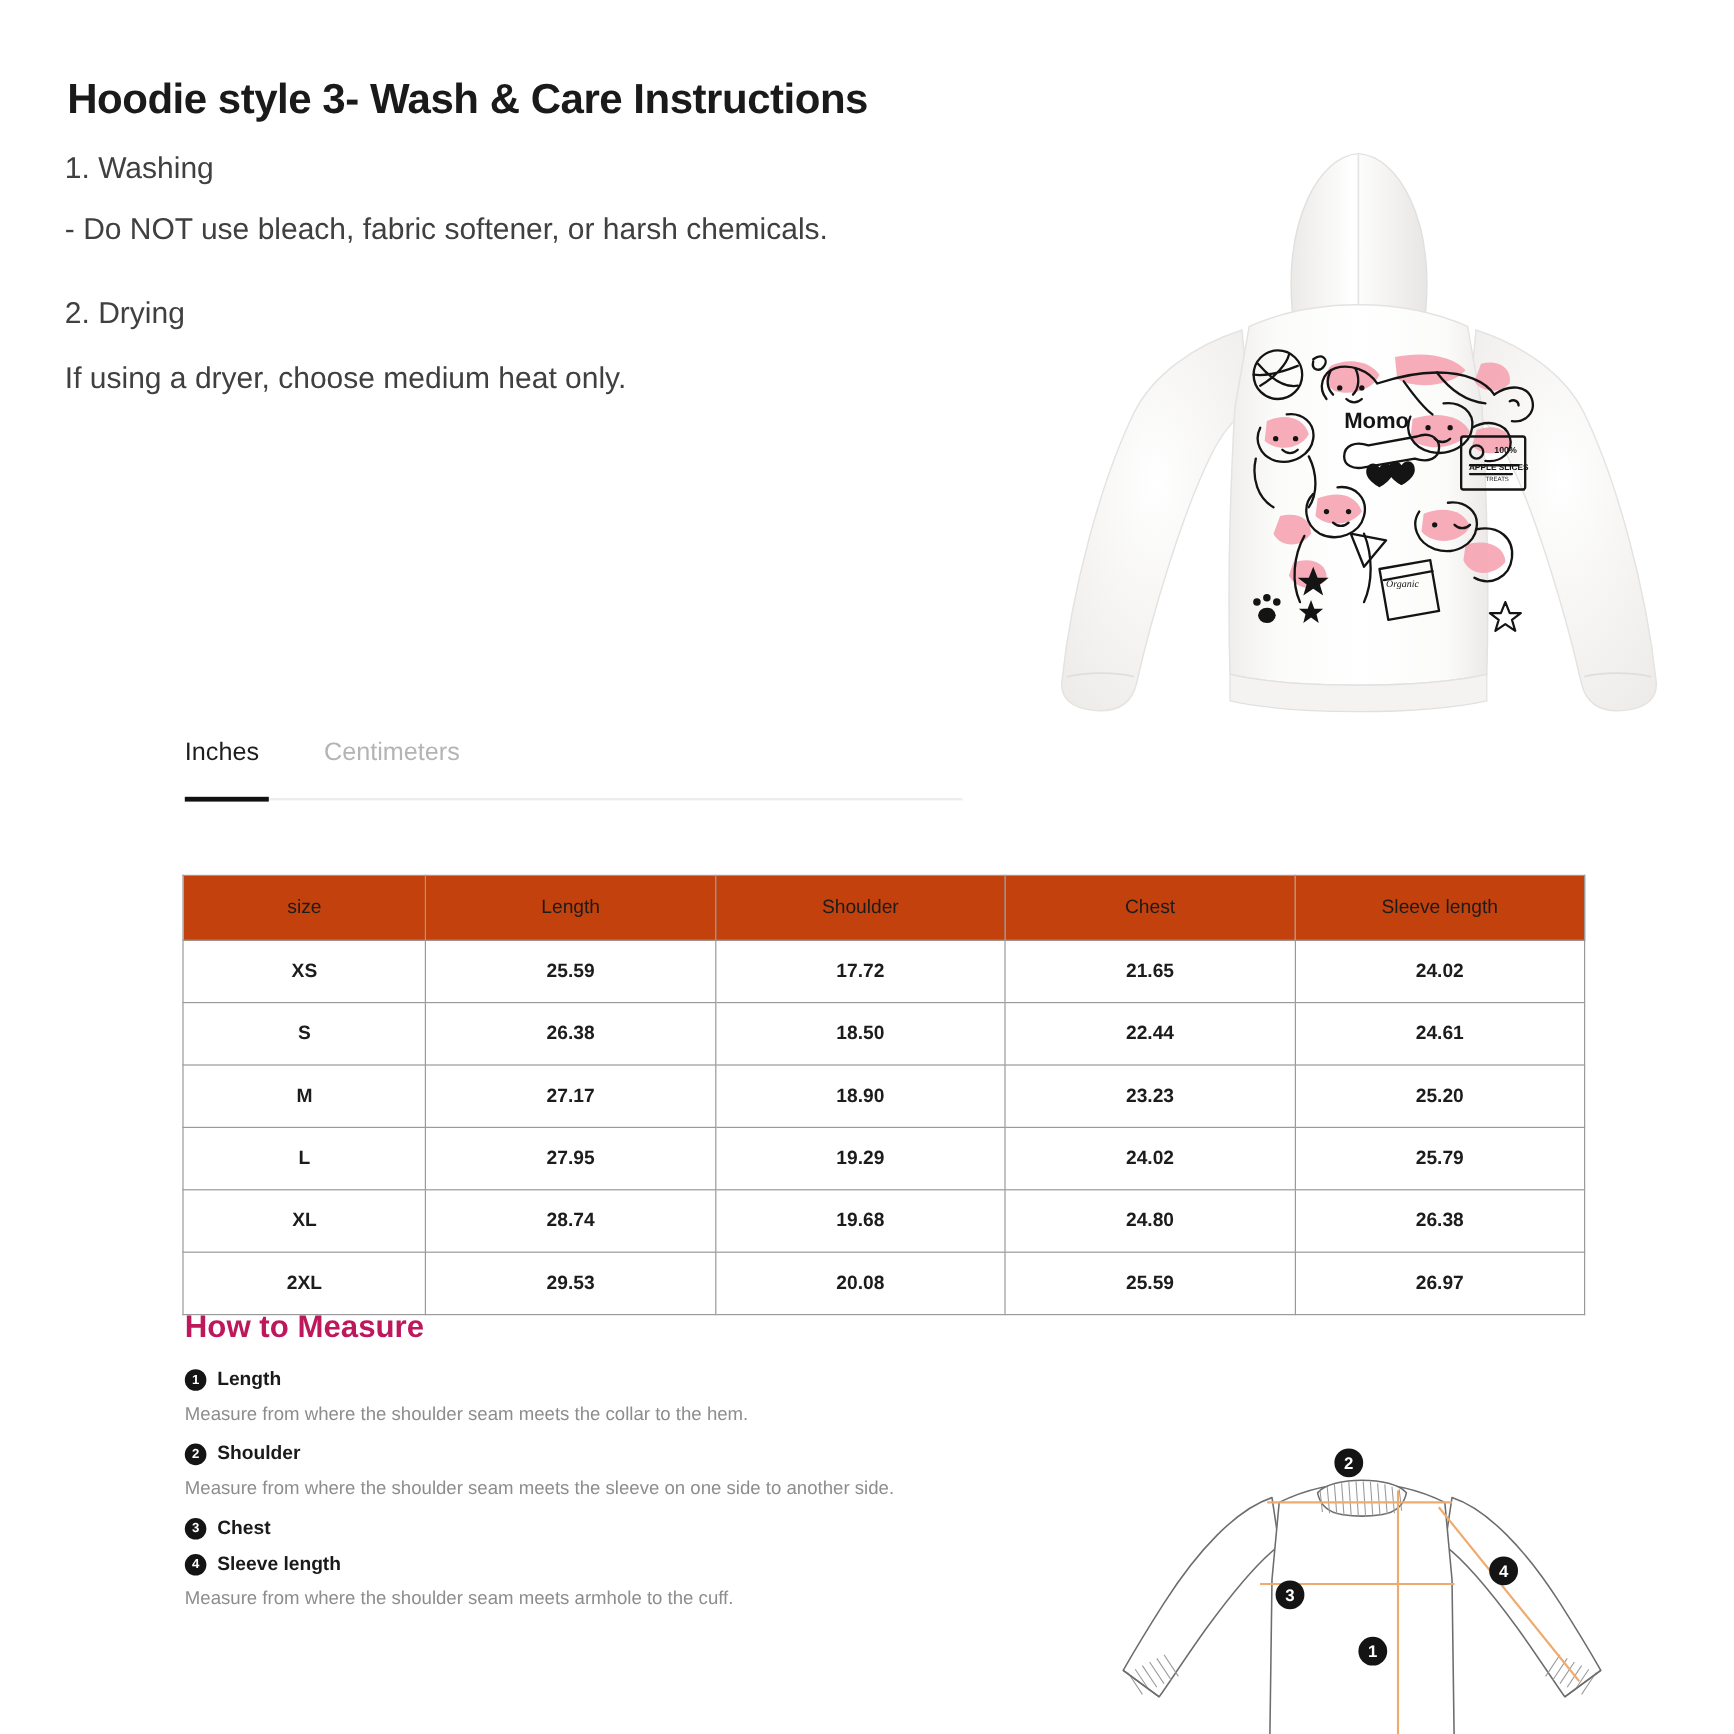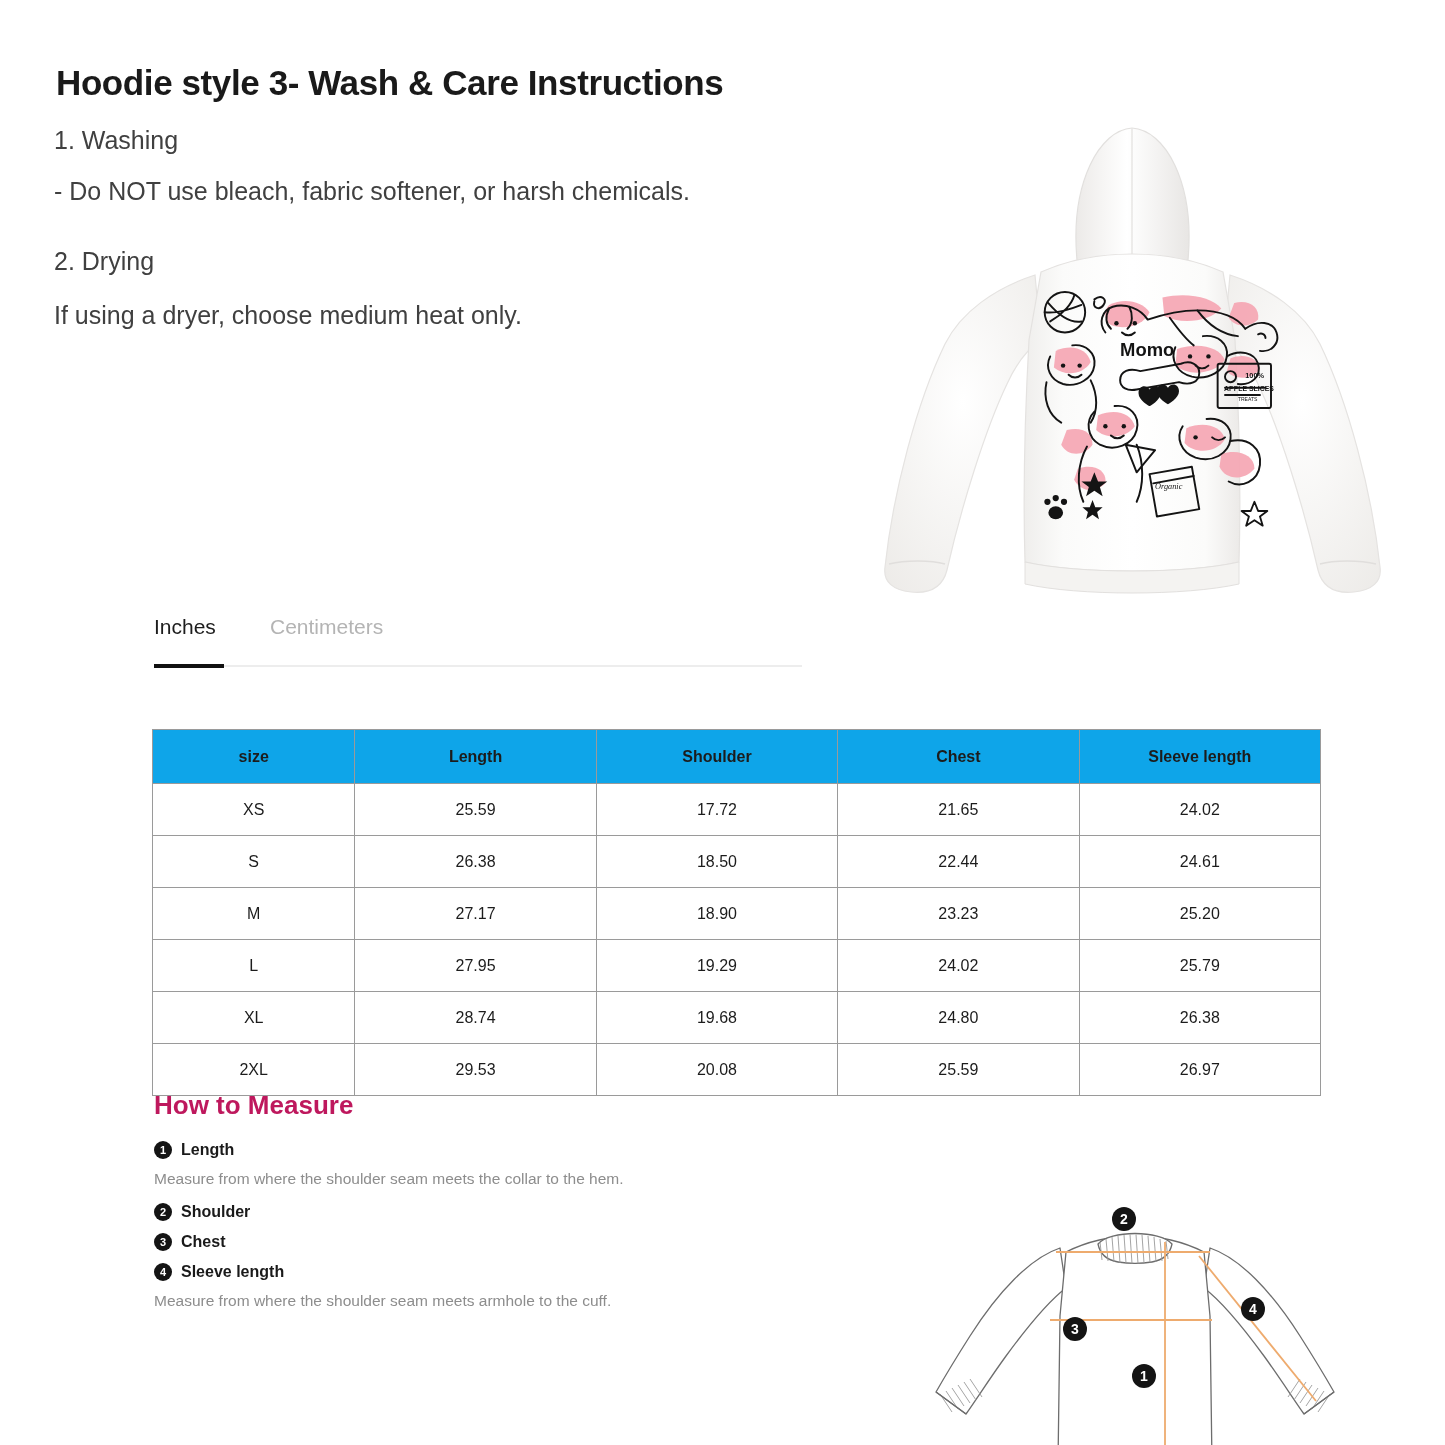"size" #size-table thead th { background: #0ea5e9 -> #c2410c; font-weight: bold -> normal }
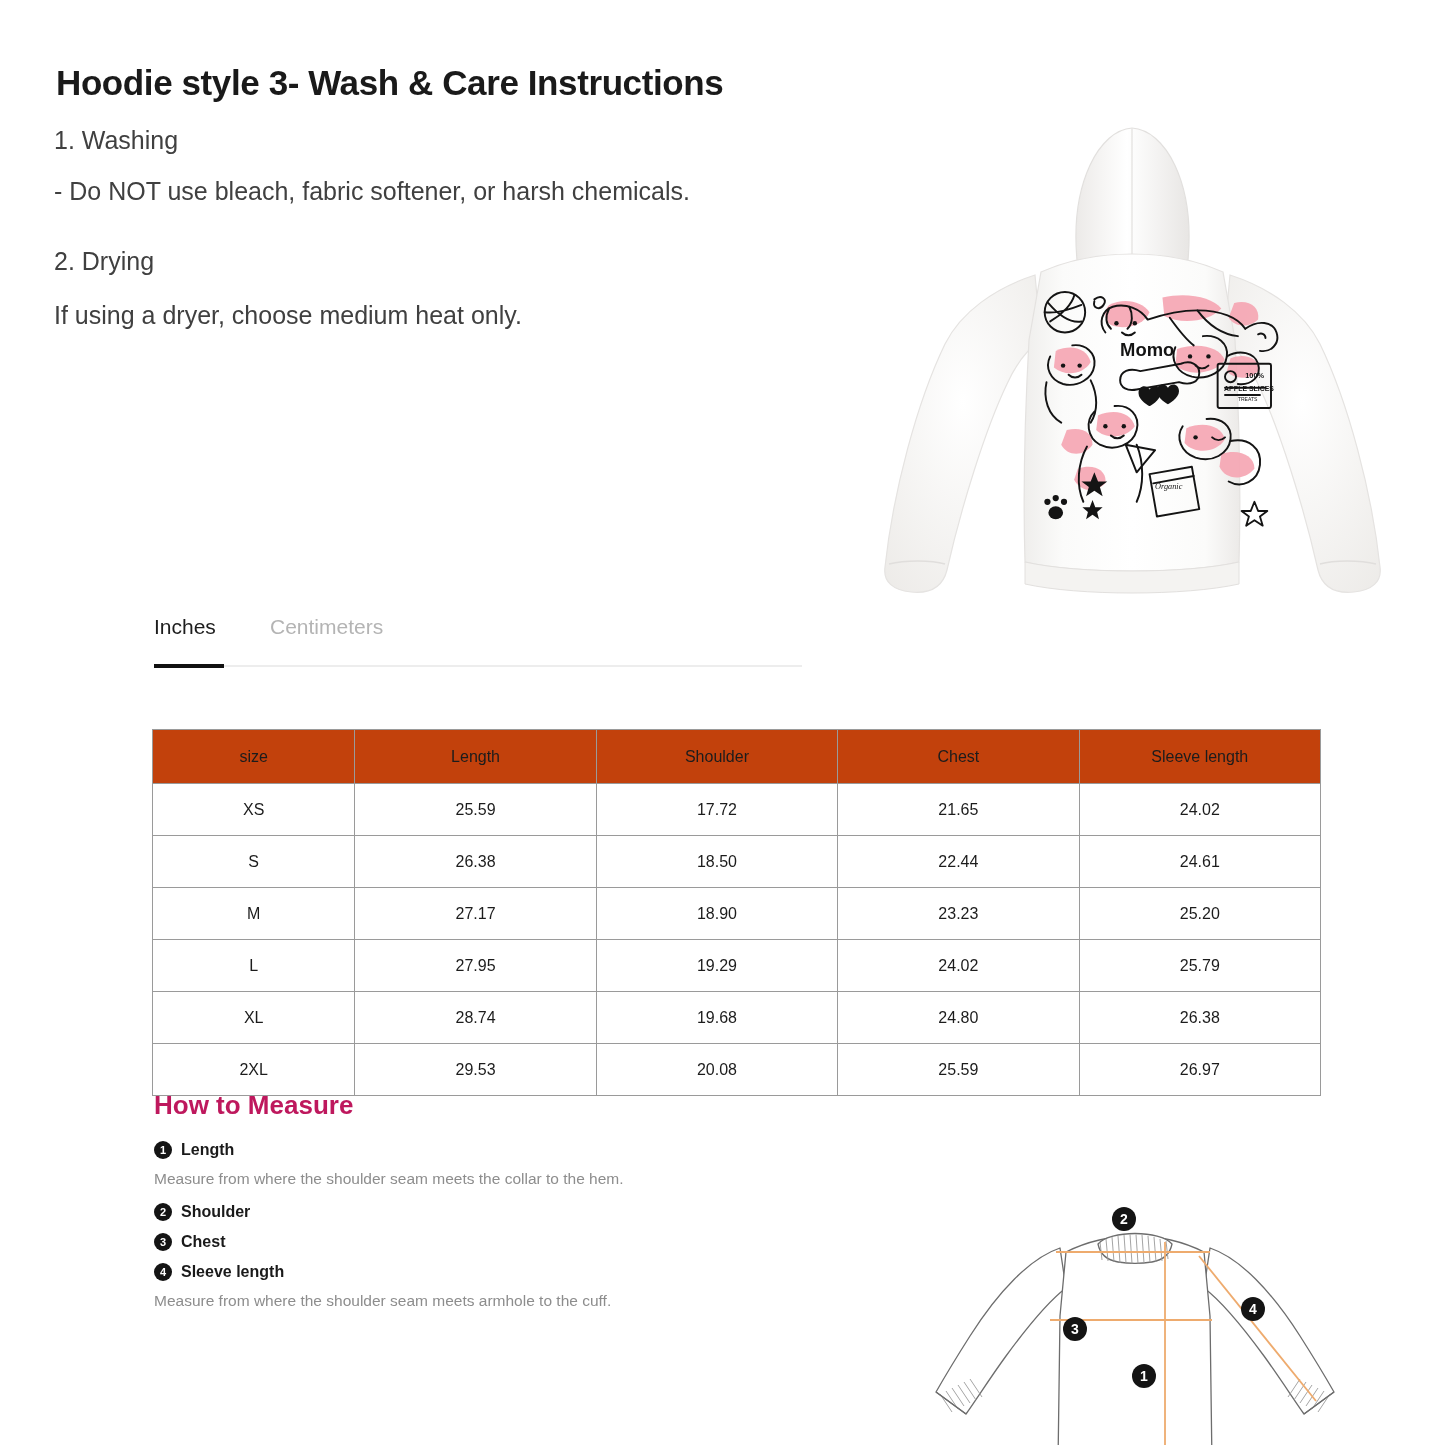"XS" #size-table th, #size-table td { font-weight: 400 -> 700 }
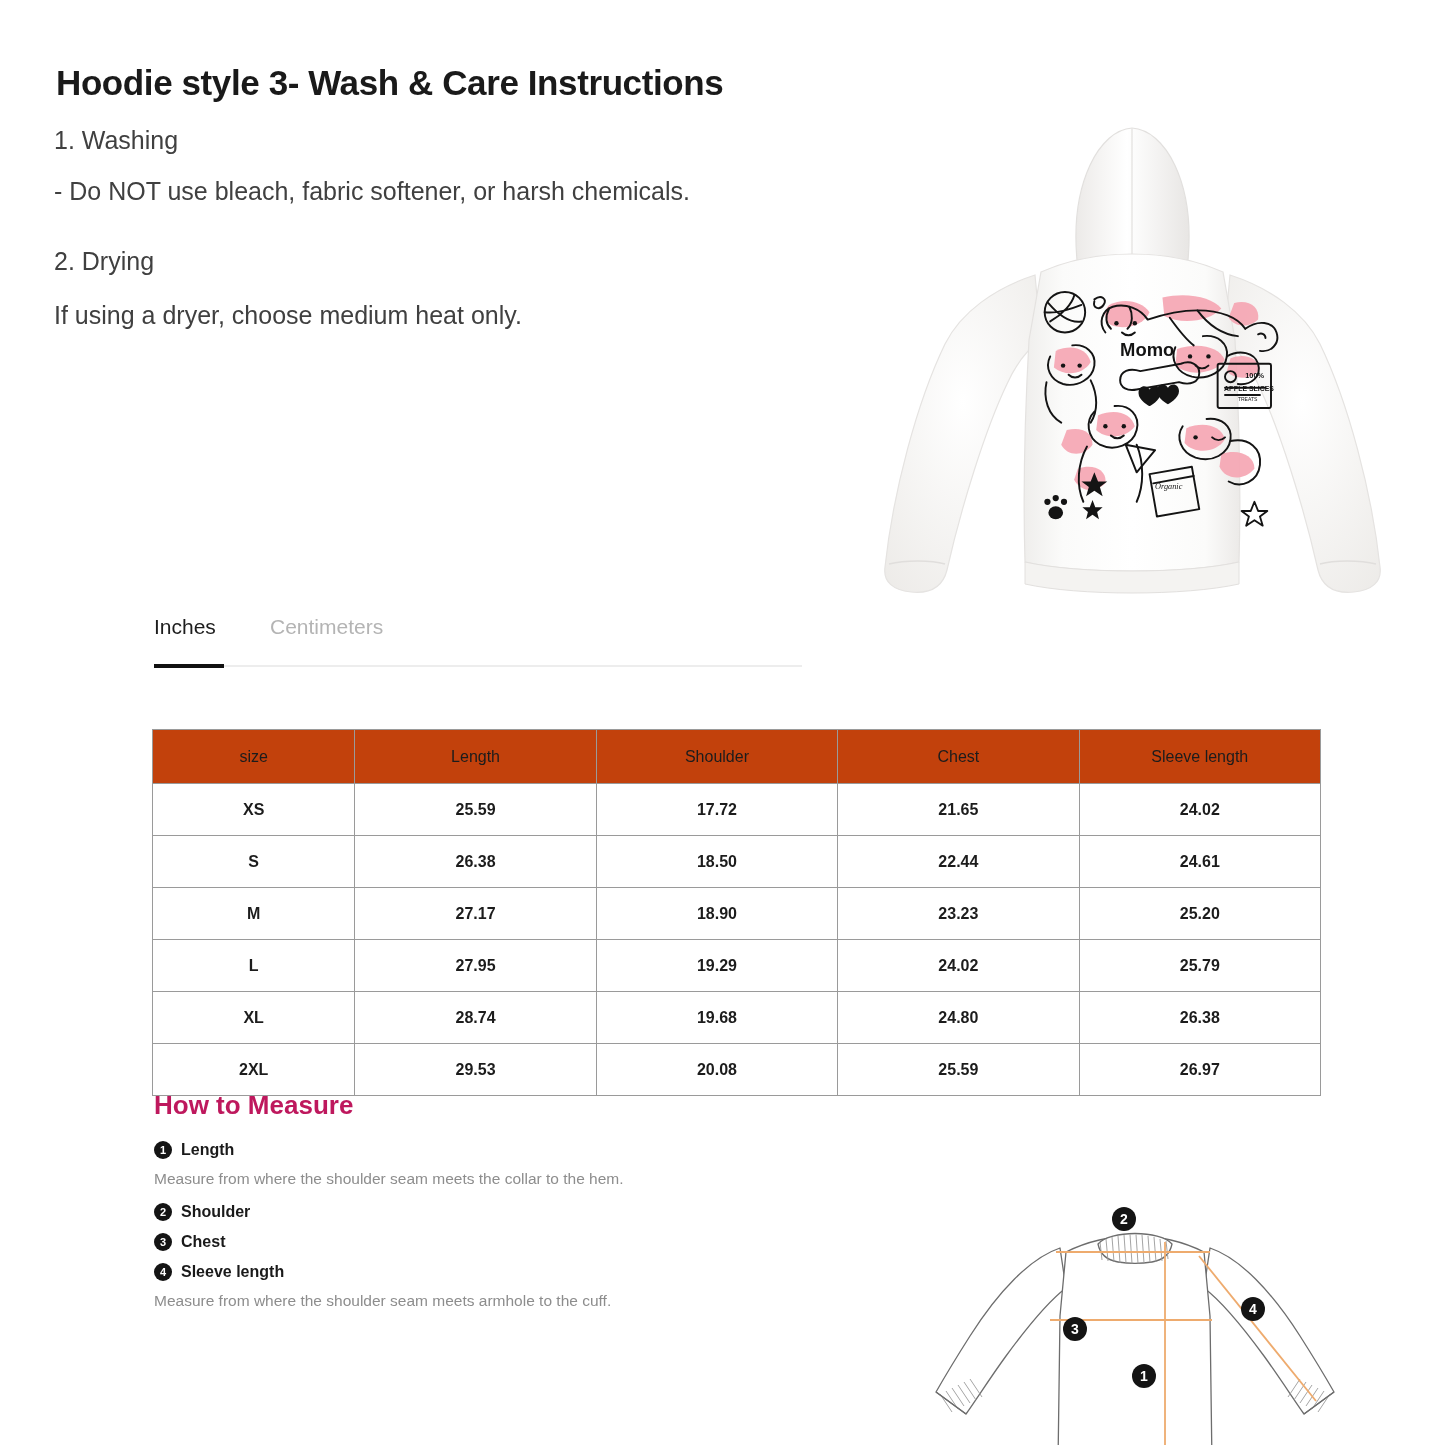"Measure from where the shoulder seam meets the sleeve" p.measure-desc { html: none -> <p>Measure from where the shoulder seam meets the sleeve on one side to another side.</p> }
